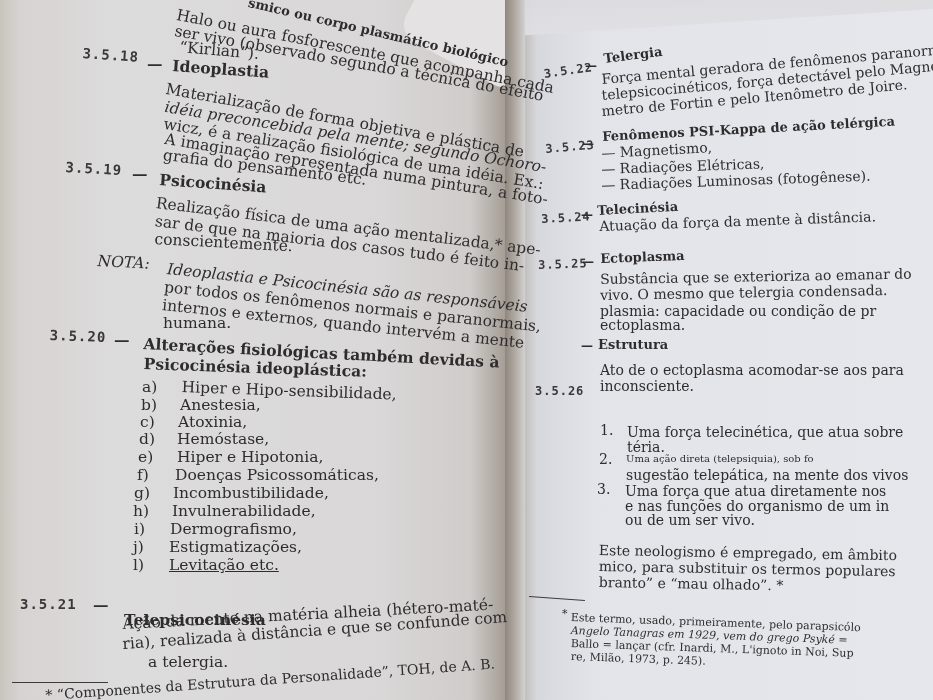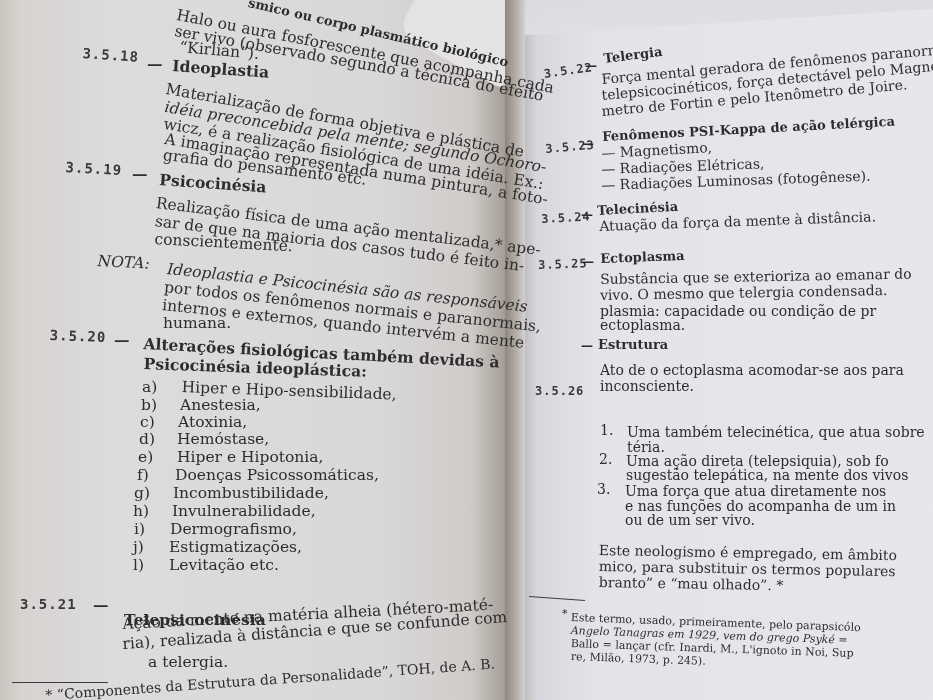"Uma também telecinética, que atua" div.line { text: também -> força }
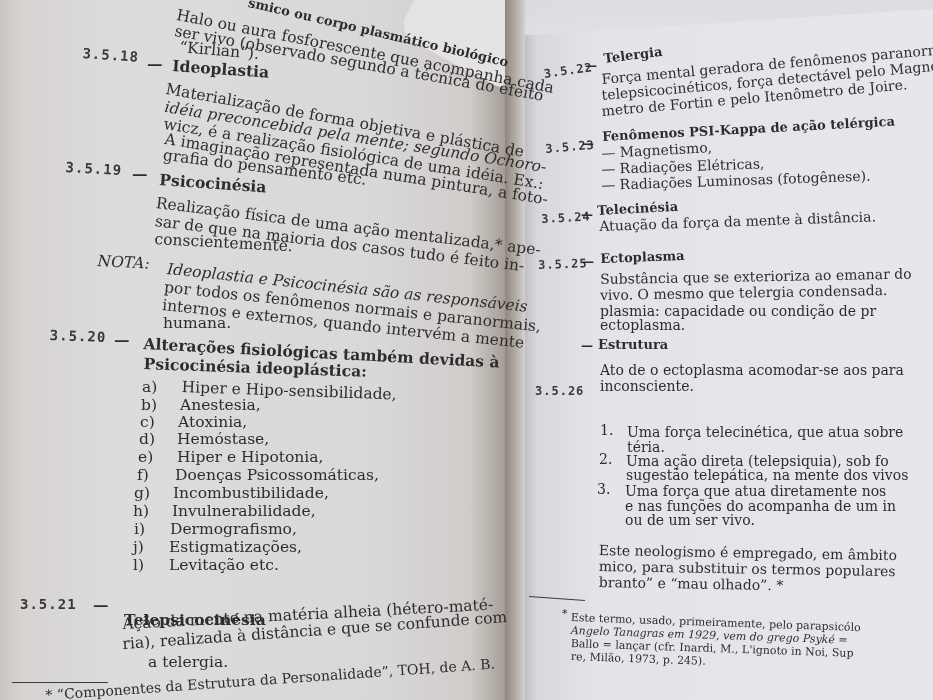"Uma ação direta (telepsiquia), sob" div.line { font-size: 14px -> 10px }
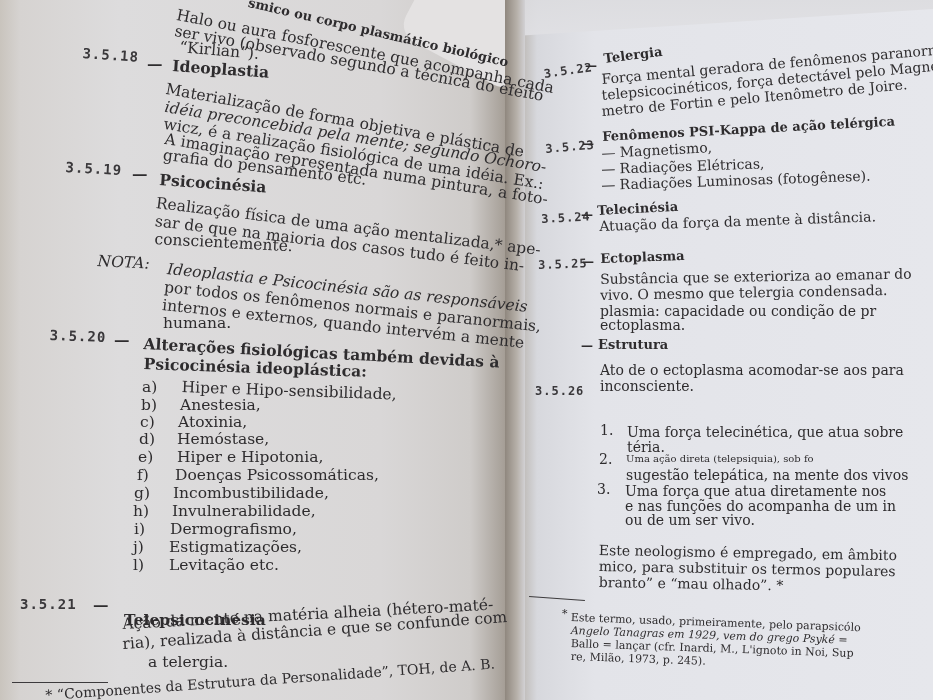"e nas funções do acompanha" div.line { text: acompanha -> organismo }
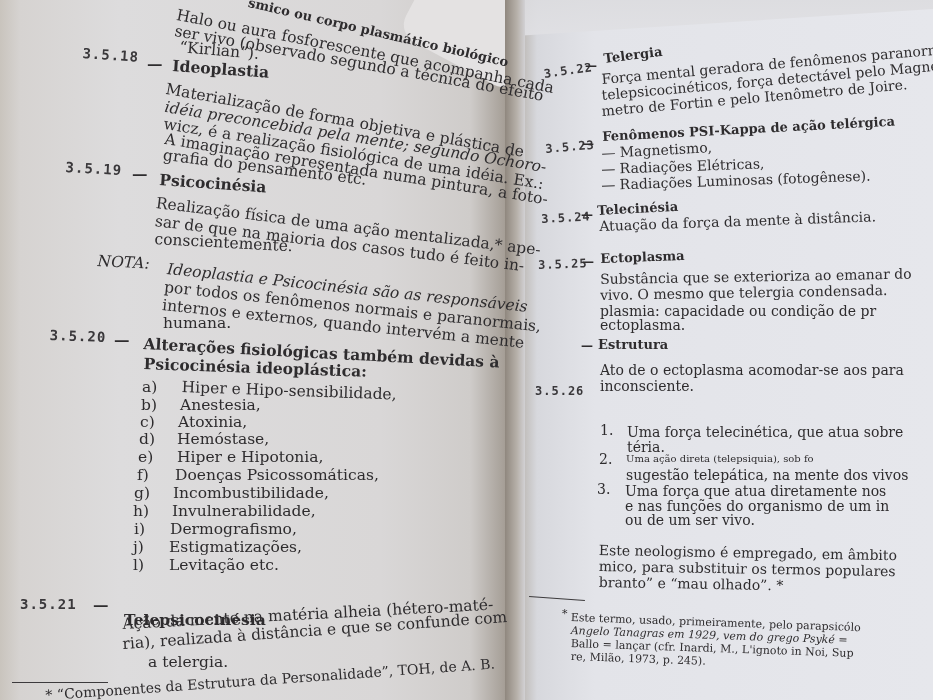"Levitação etc." div.line { text-decoration: none -> underline }
